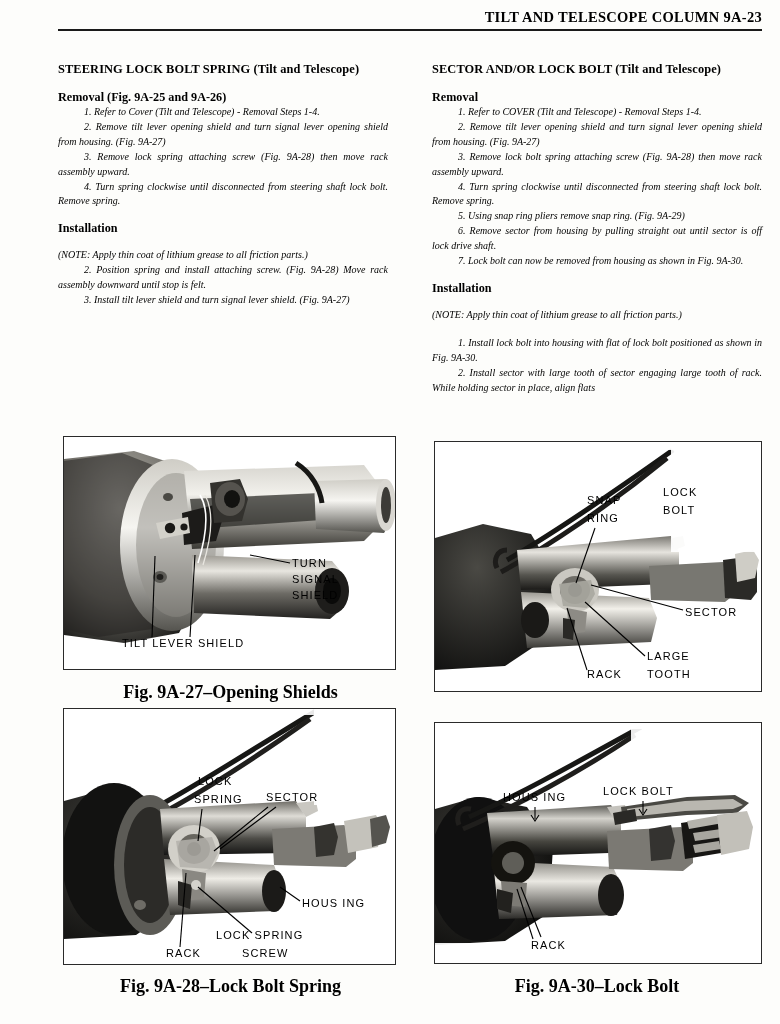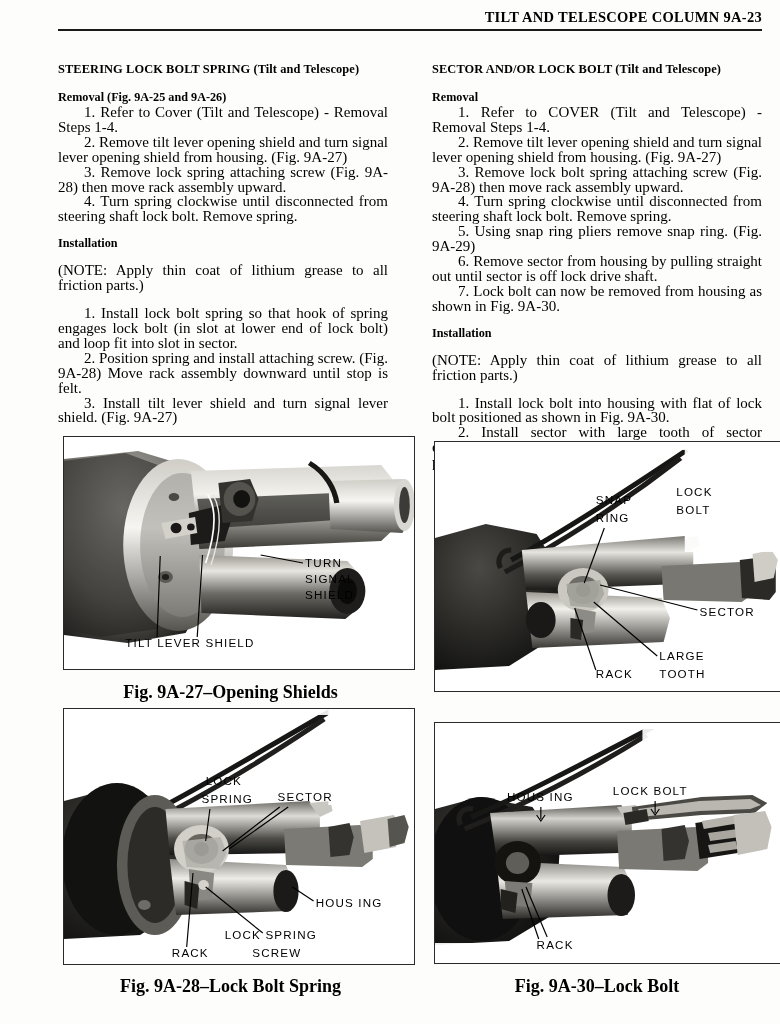"1. Refer to Cover (Tilt" p.body { font-size: 15px -> 10px; font-style: none -> italic }
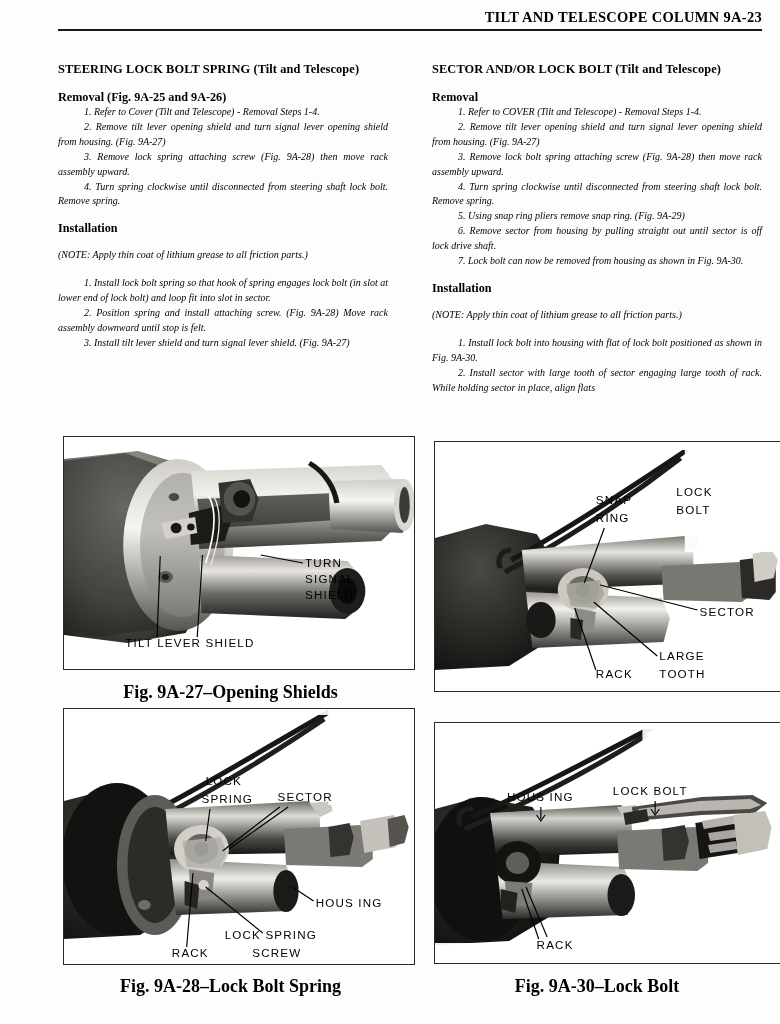"1. Install lock bolt spring" p.body { html: <p>1. Install lock bolt spring so that hook of spring engages lock bolt (in slot at lower end of lock bolt) and loop fit into slot in sector.</p> -> none }
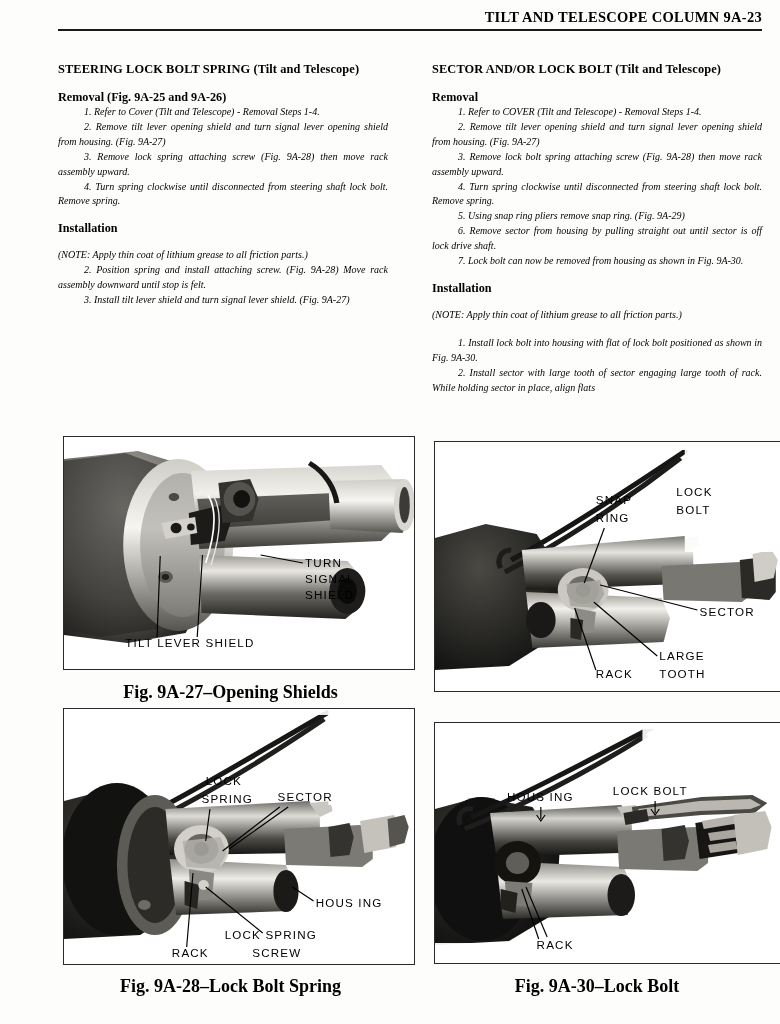"SNAP" .figbox { padding-left: 19px -> none }
